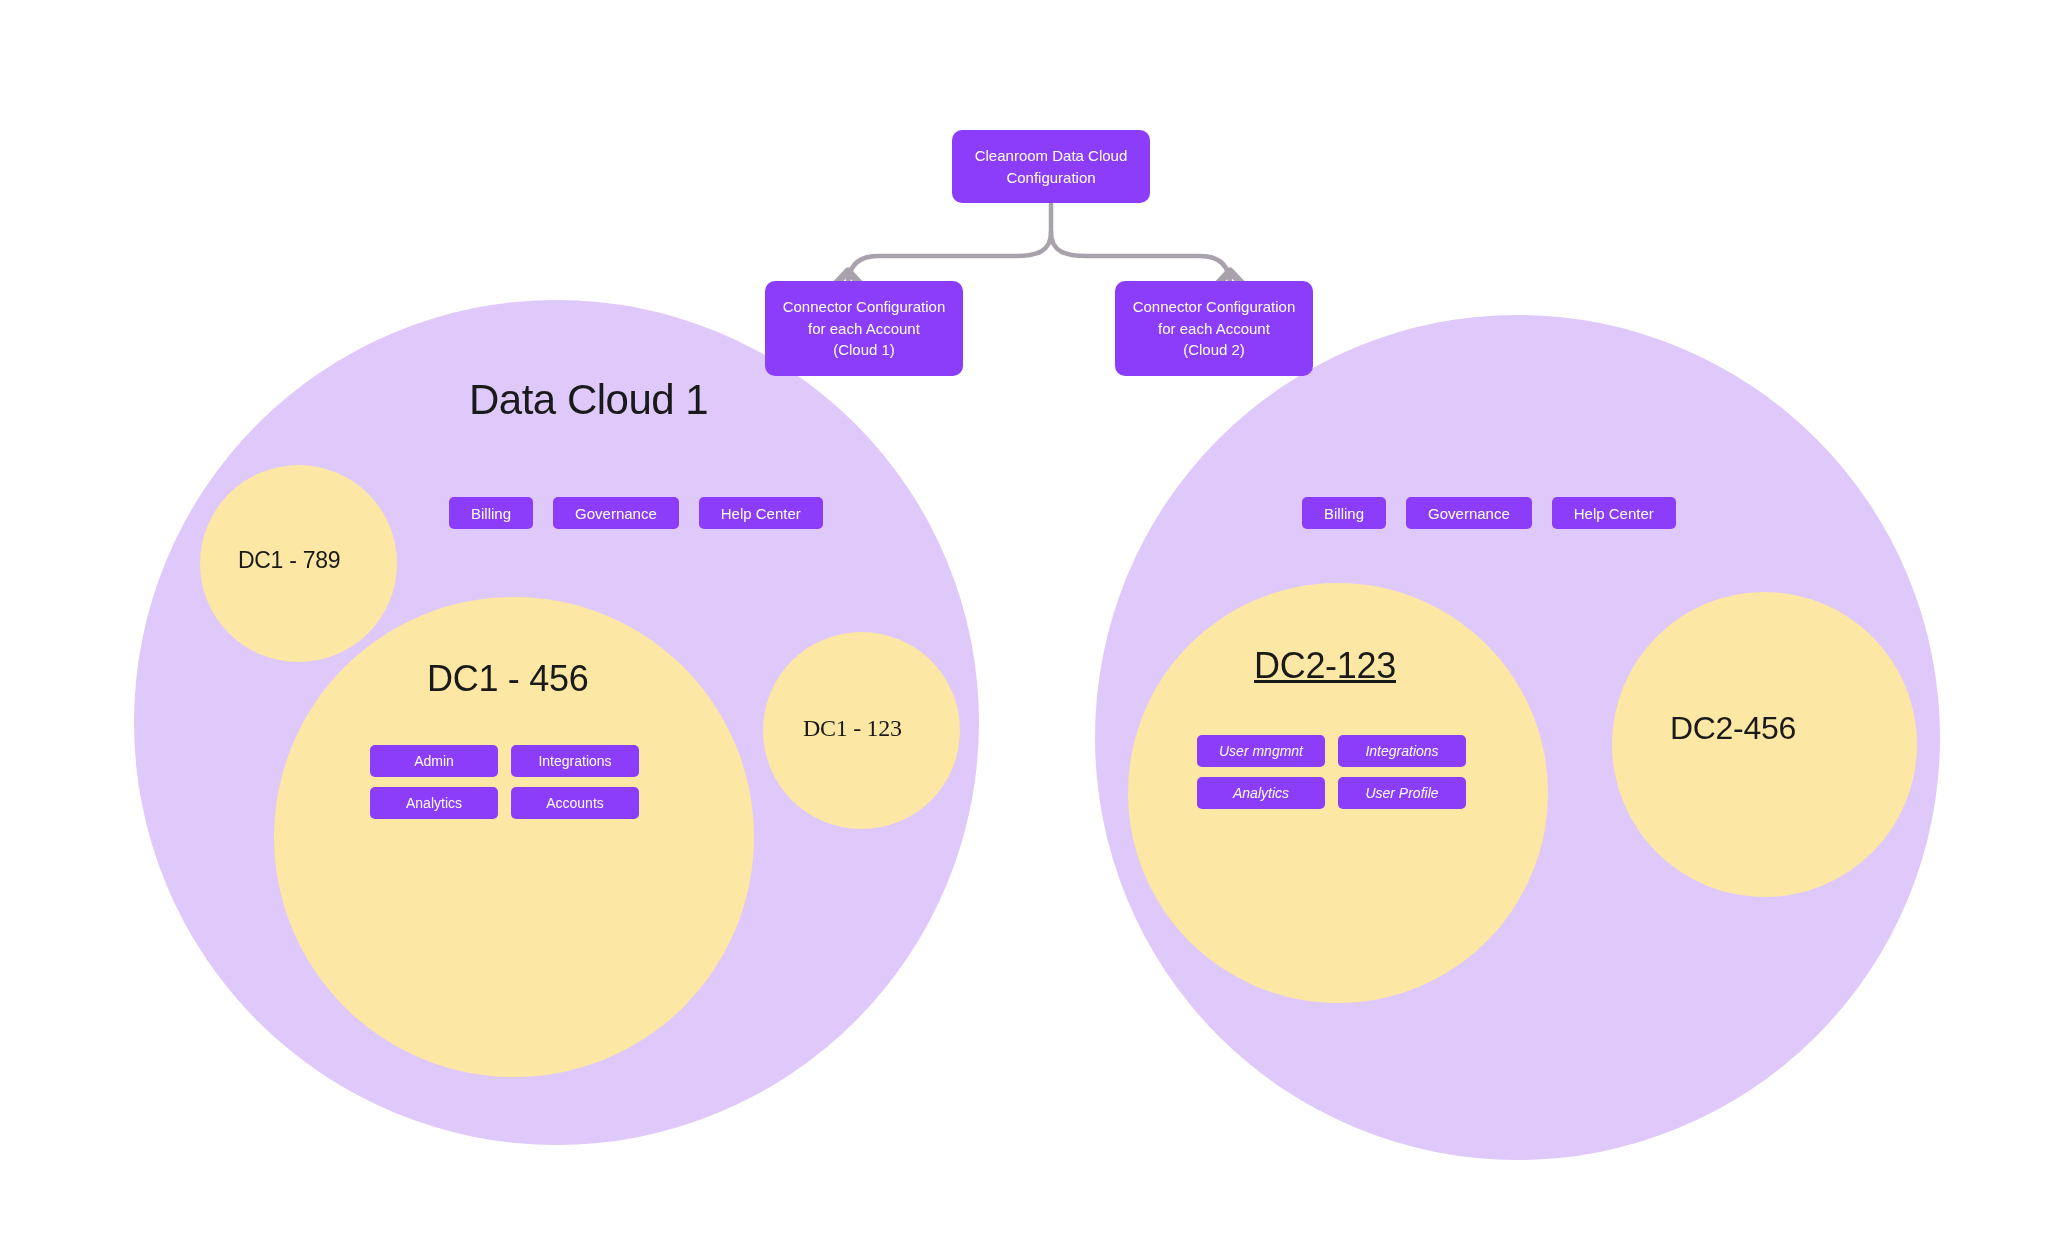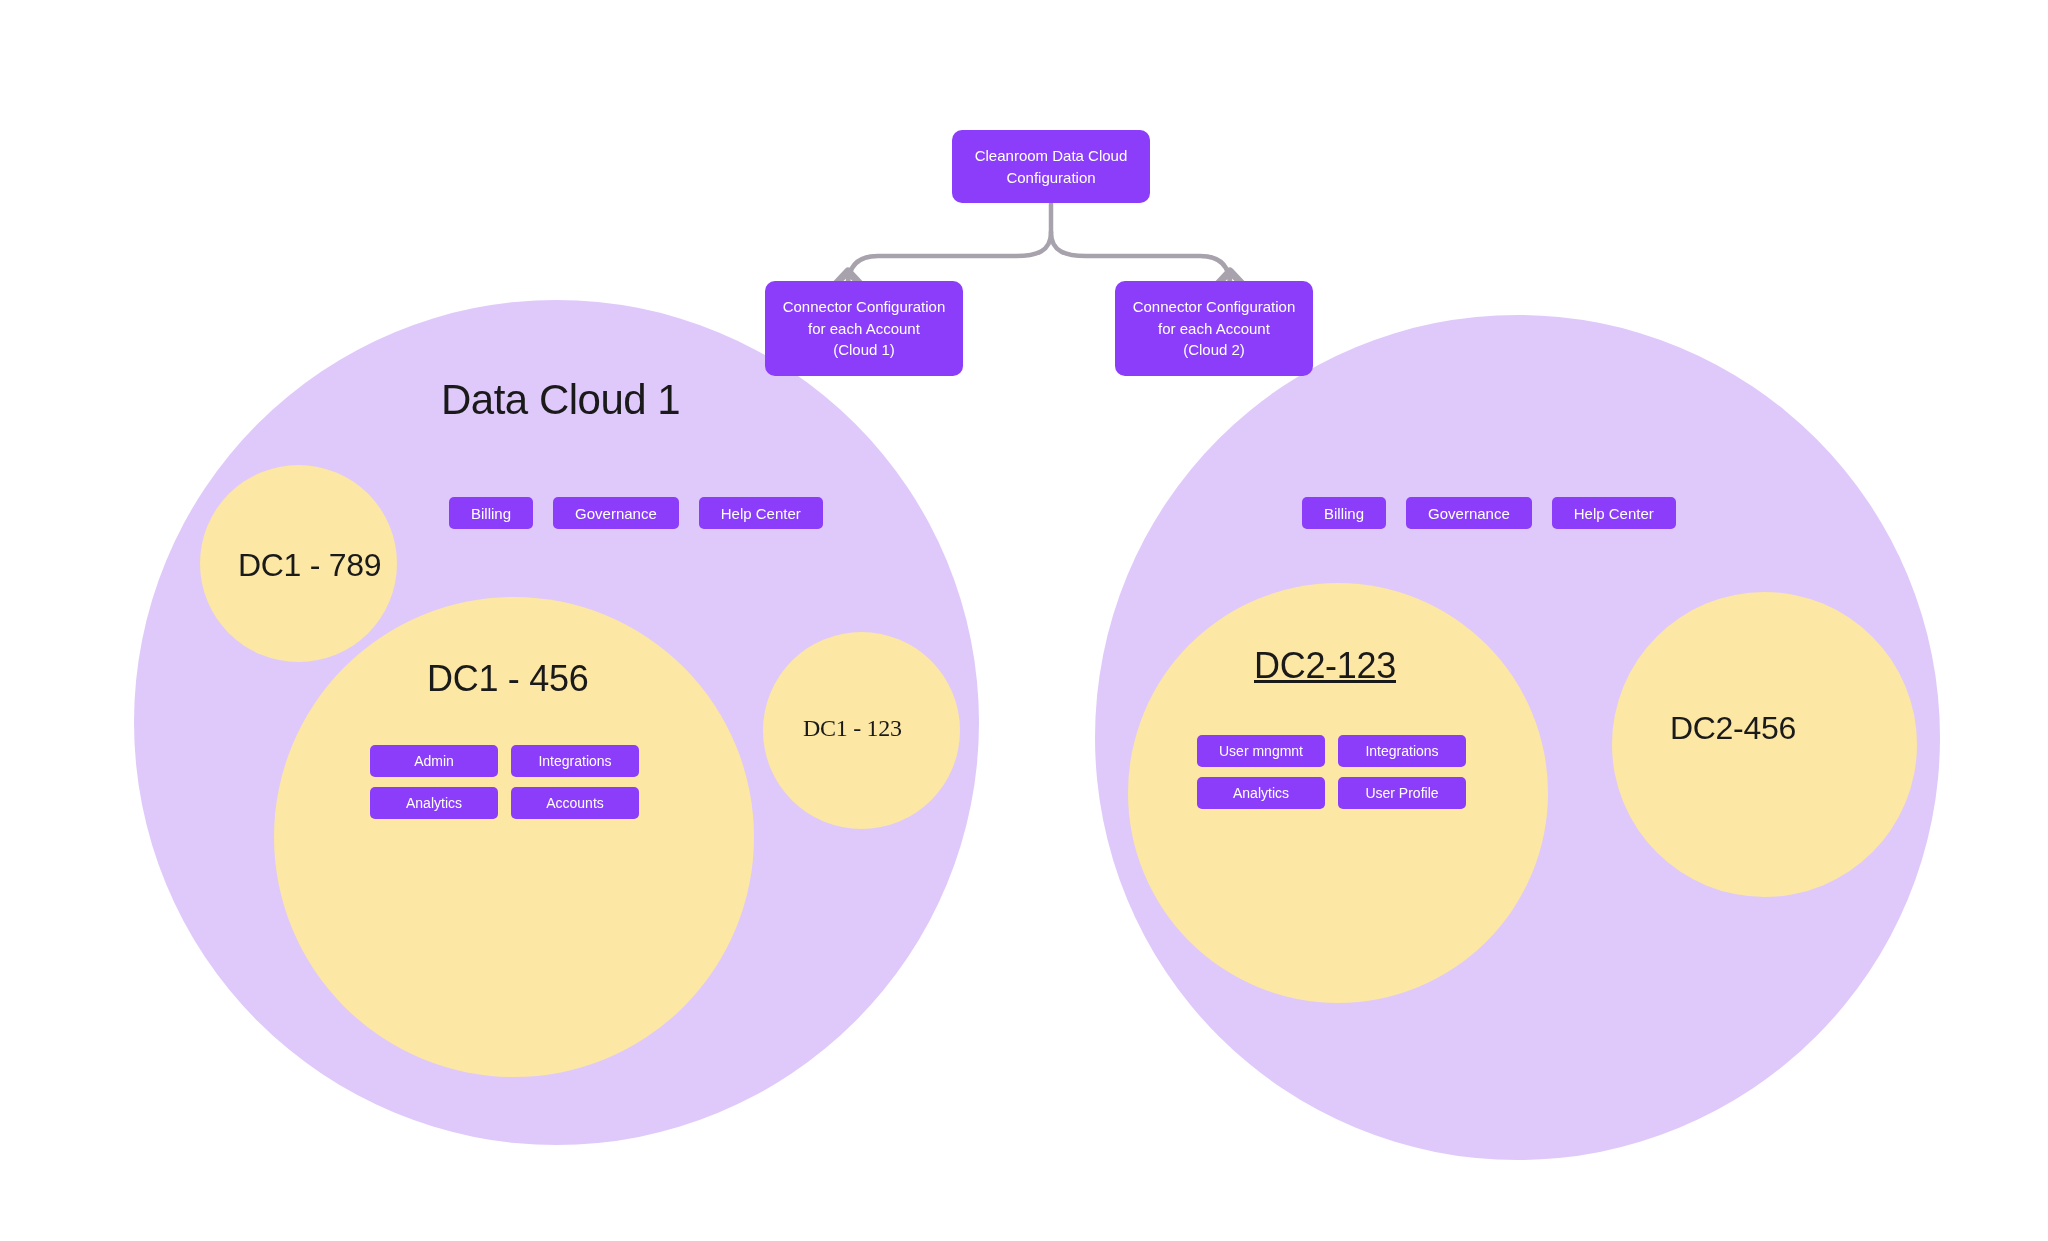"Data Cloud 1" .cloud-title { margin-left: none -> 28px }
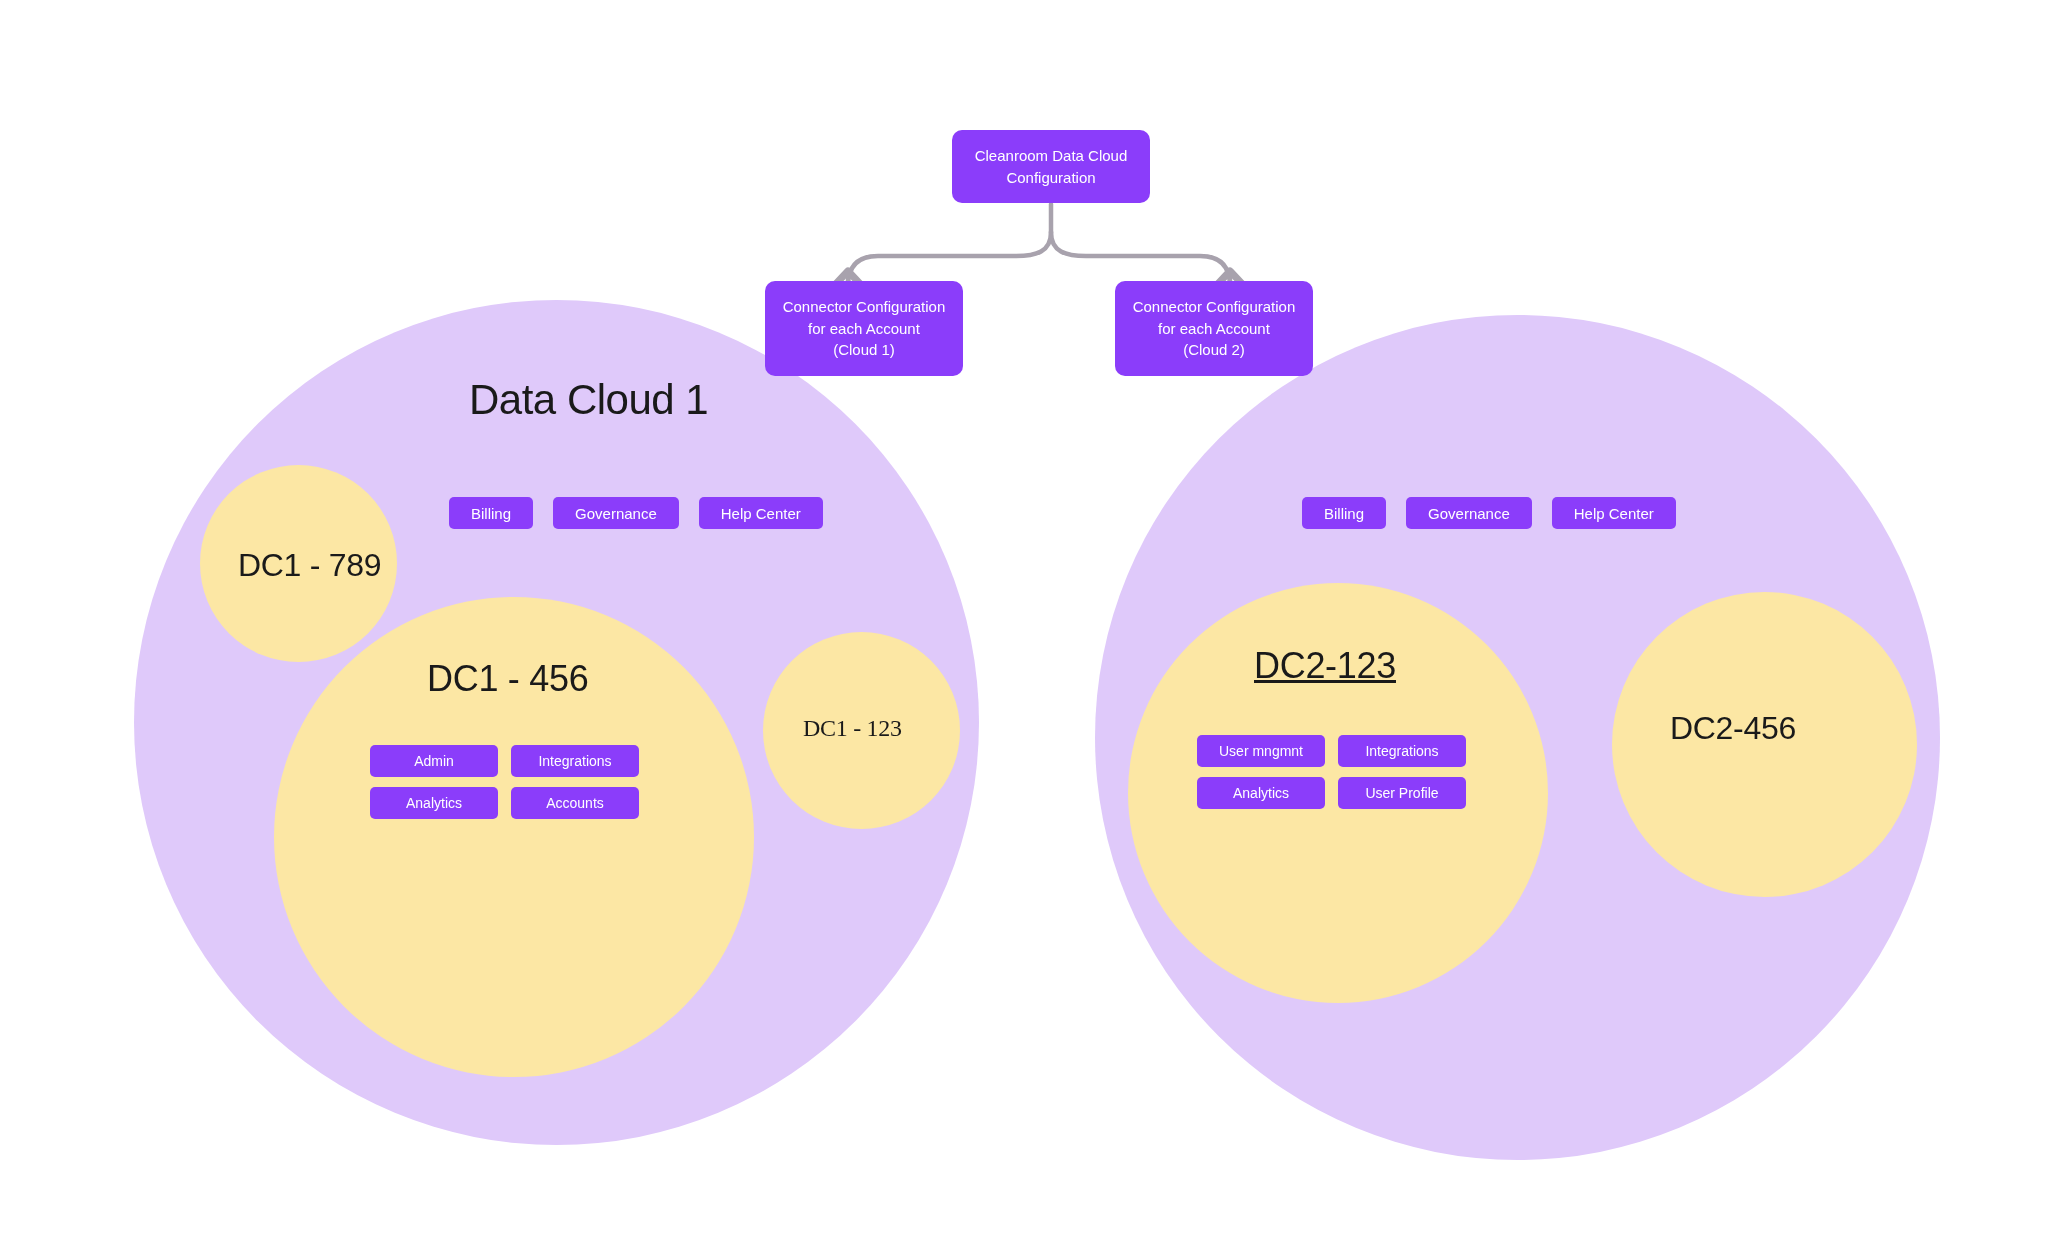"DC1 - 789" #label-dc1-789 { font-size: 32px -> 23px }
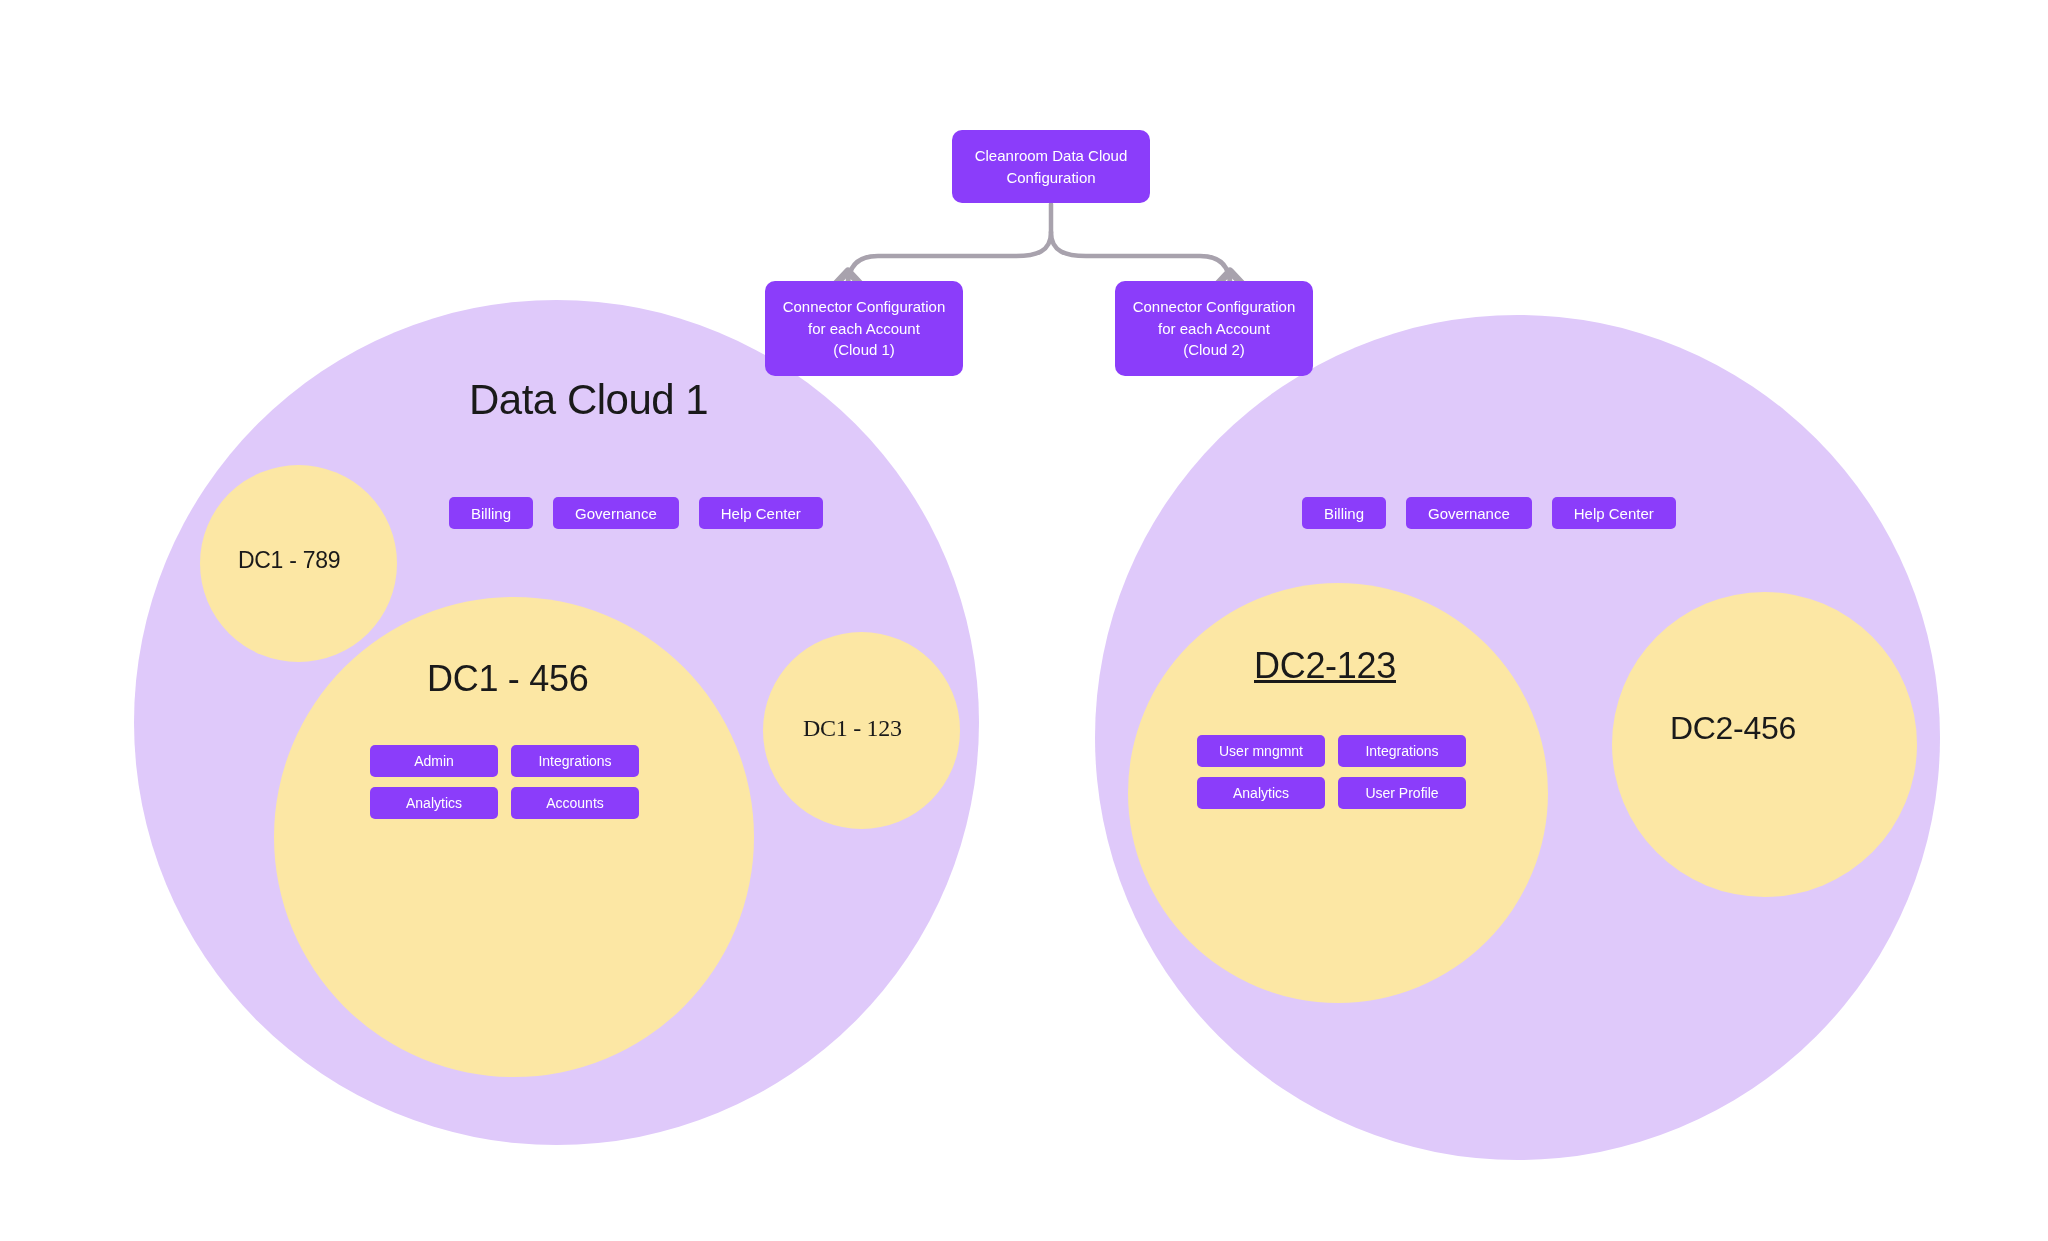"User mngmnt" #grid-dc2-123 { font-style: none -> italic }
